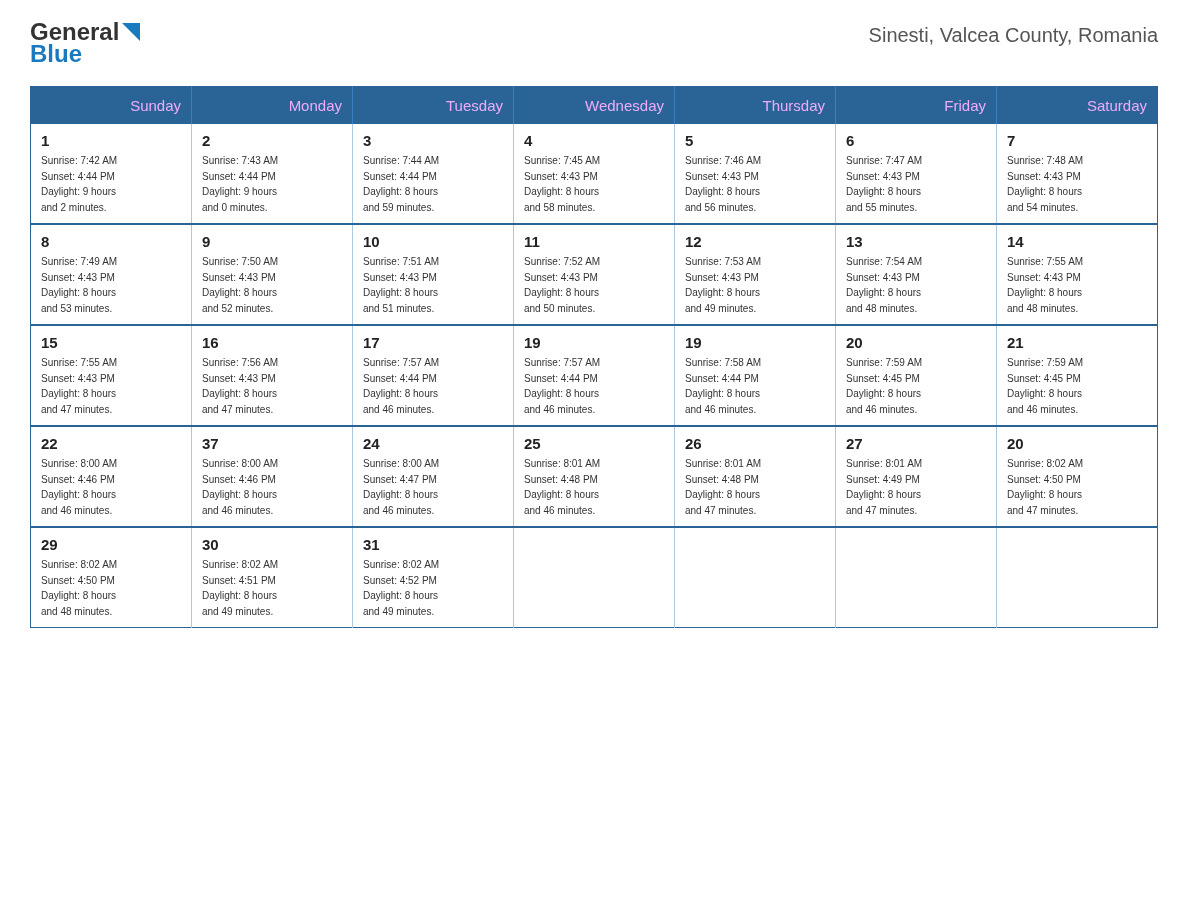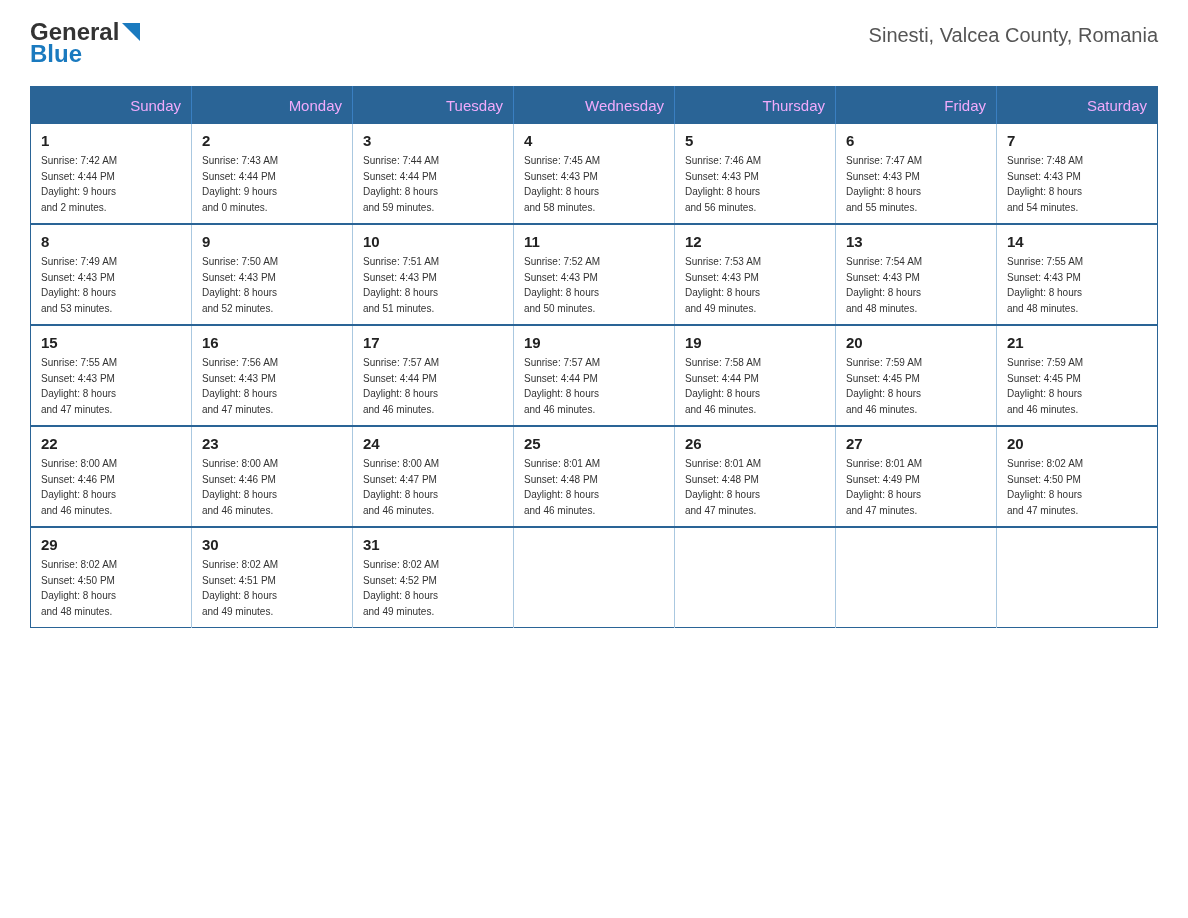"23" span.day-number { text: 23 -> 37 }
